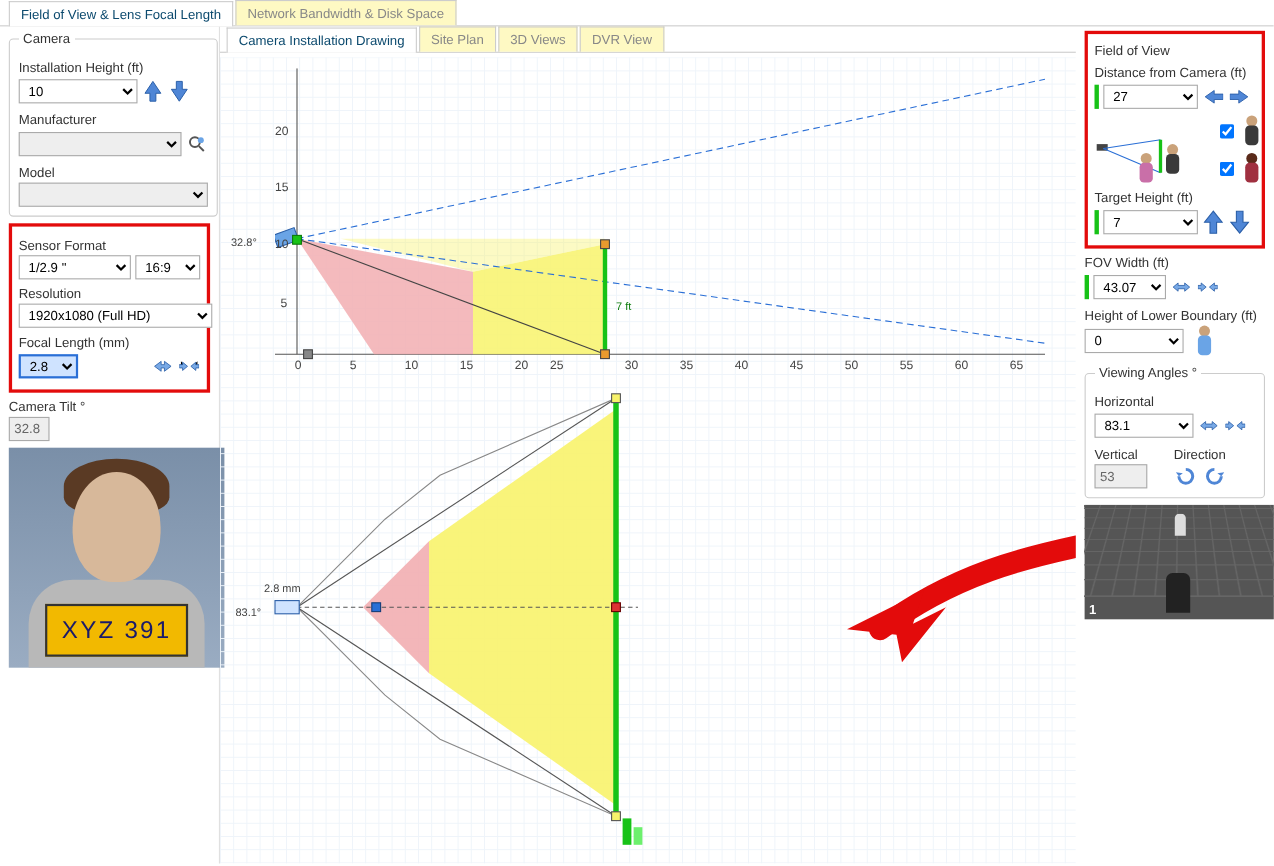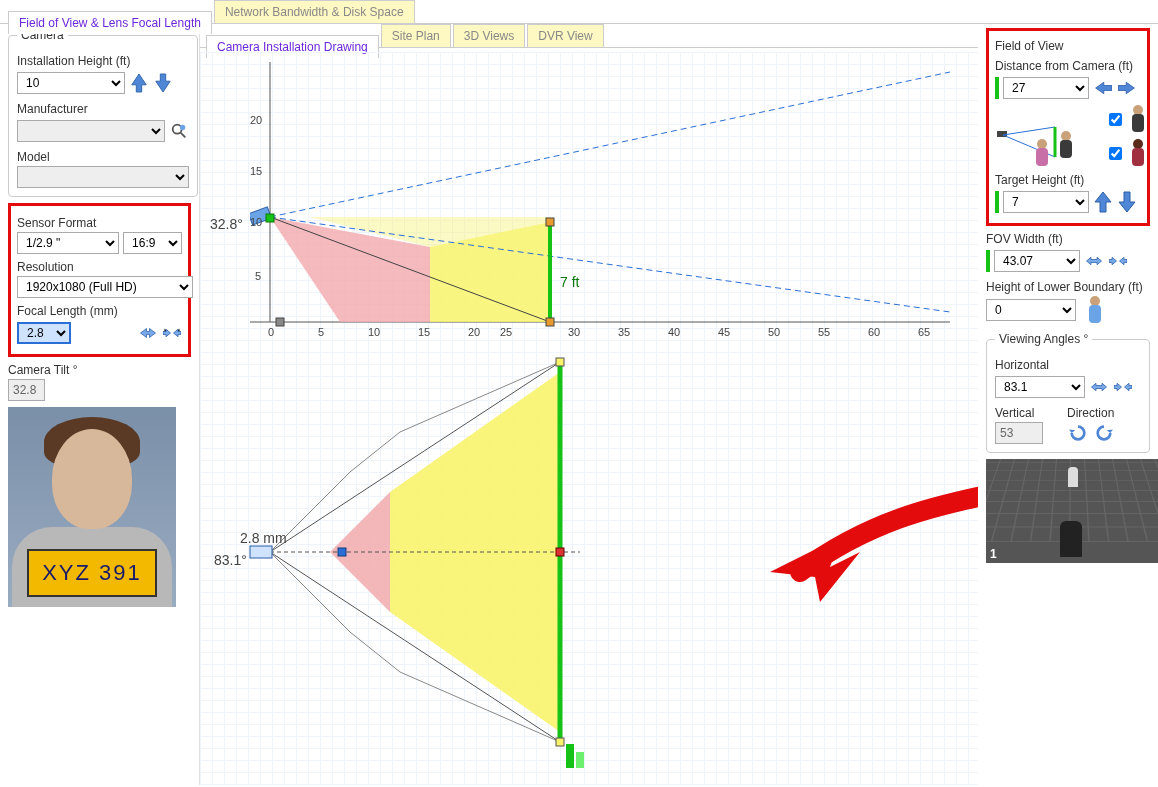"Field of View & Lens" .tab.active { color: #6d28d9 -> #0c4a6e; top: 11px -> 1px }
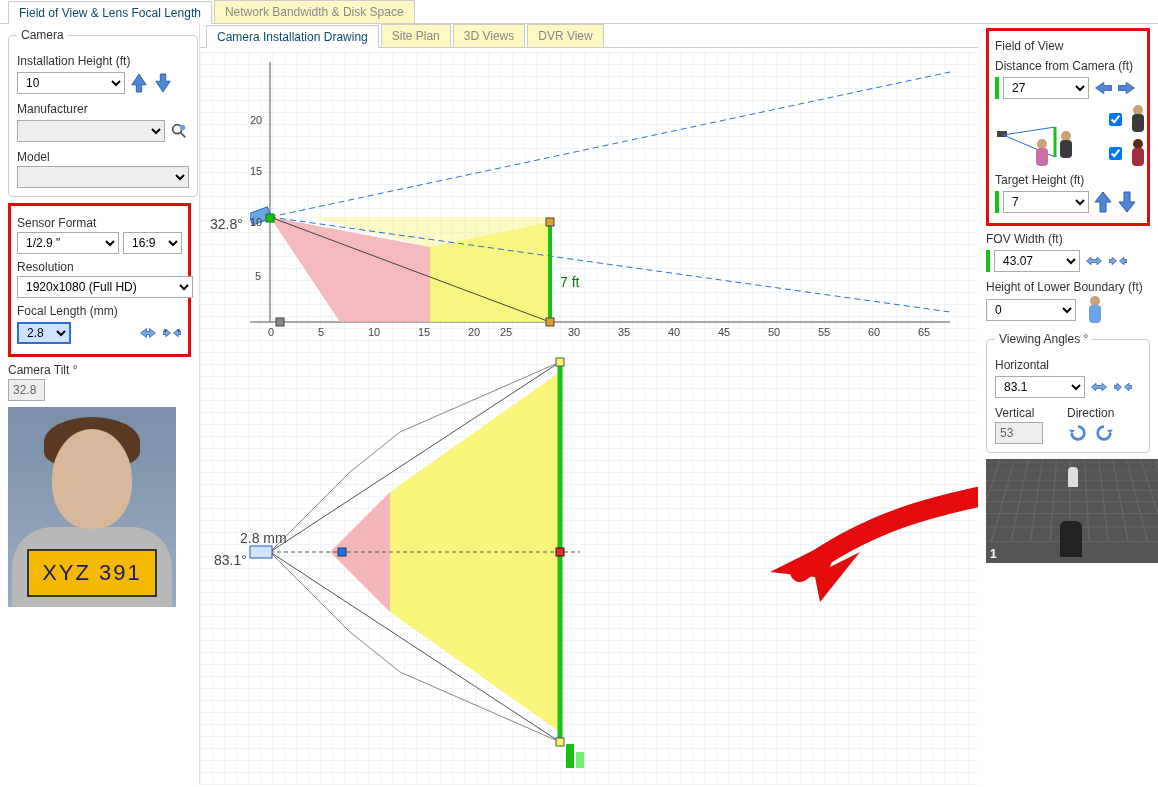"32.8°" .annot { font-size: 14px -> 10px }
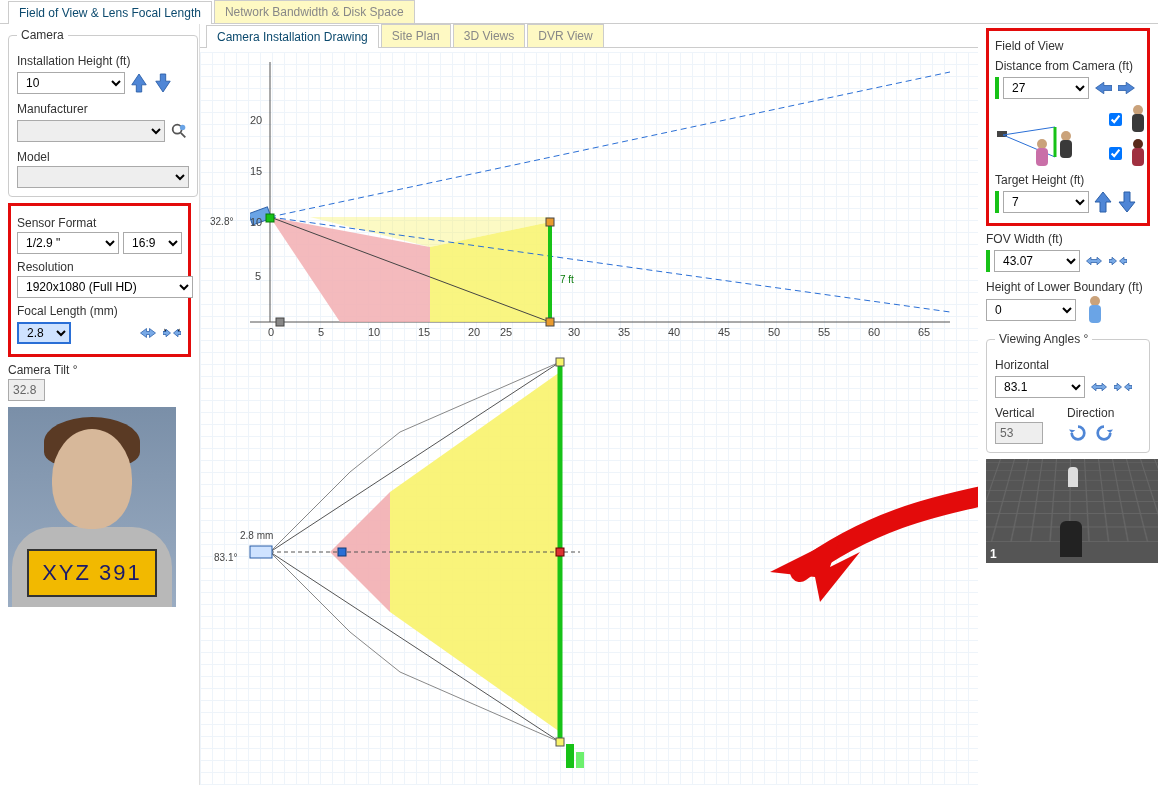"43.07" select { width: 86px -> 66px }
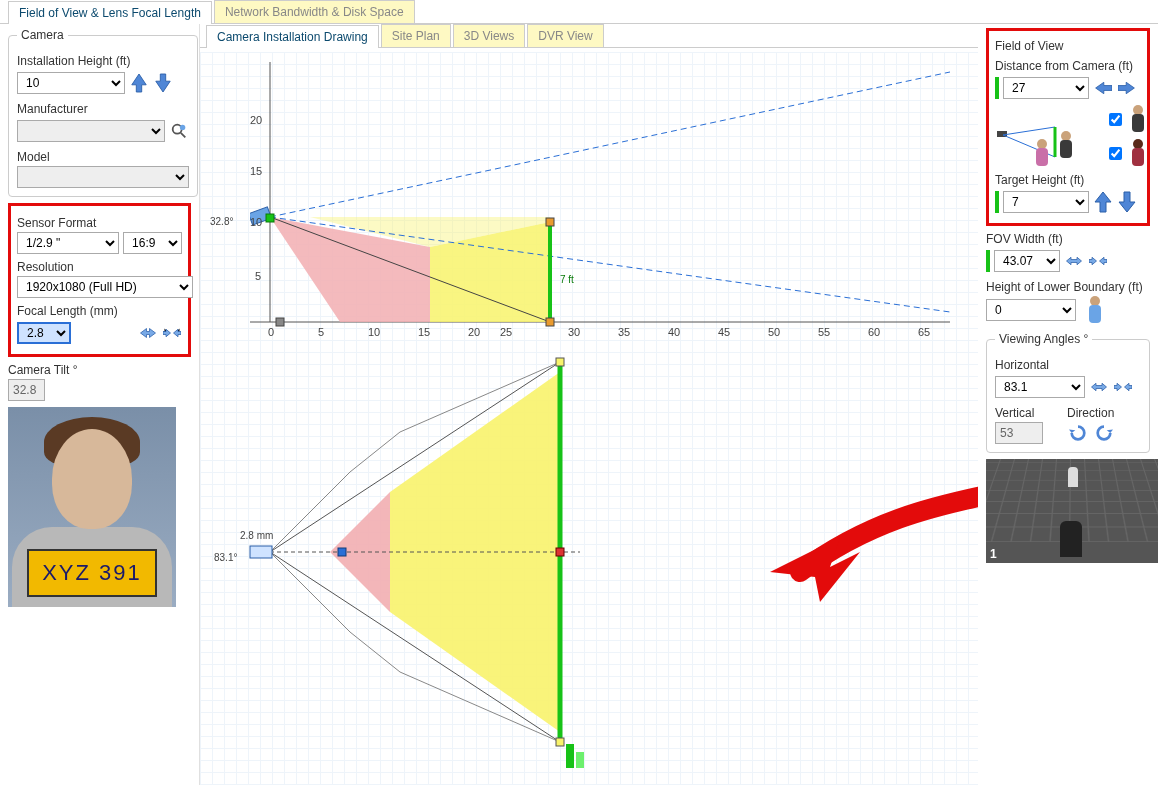"XYZ 391" .preview-face { width: 168px -> 196px }
